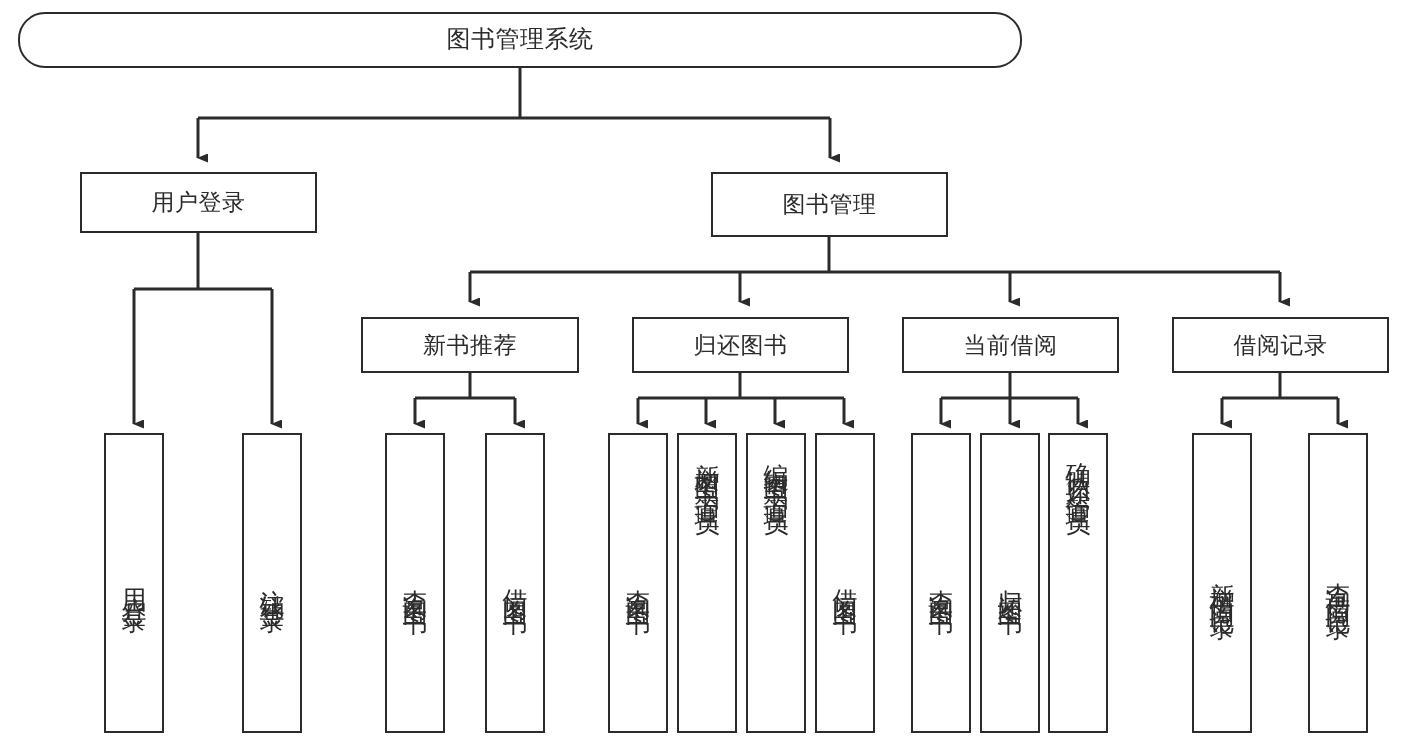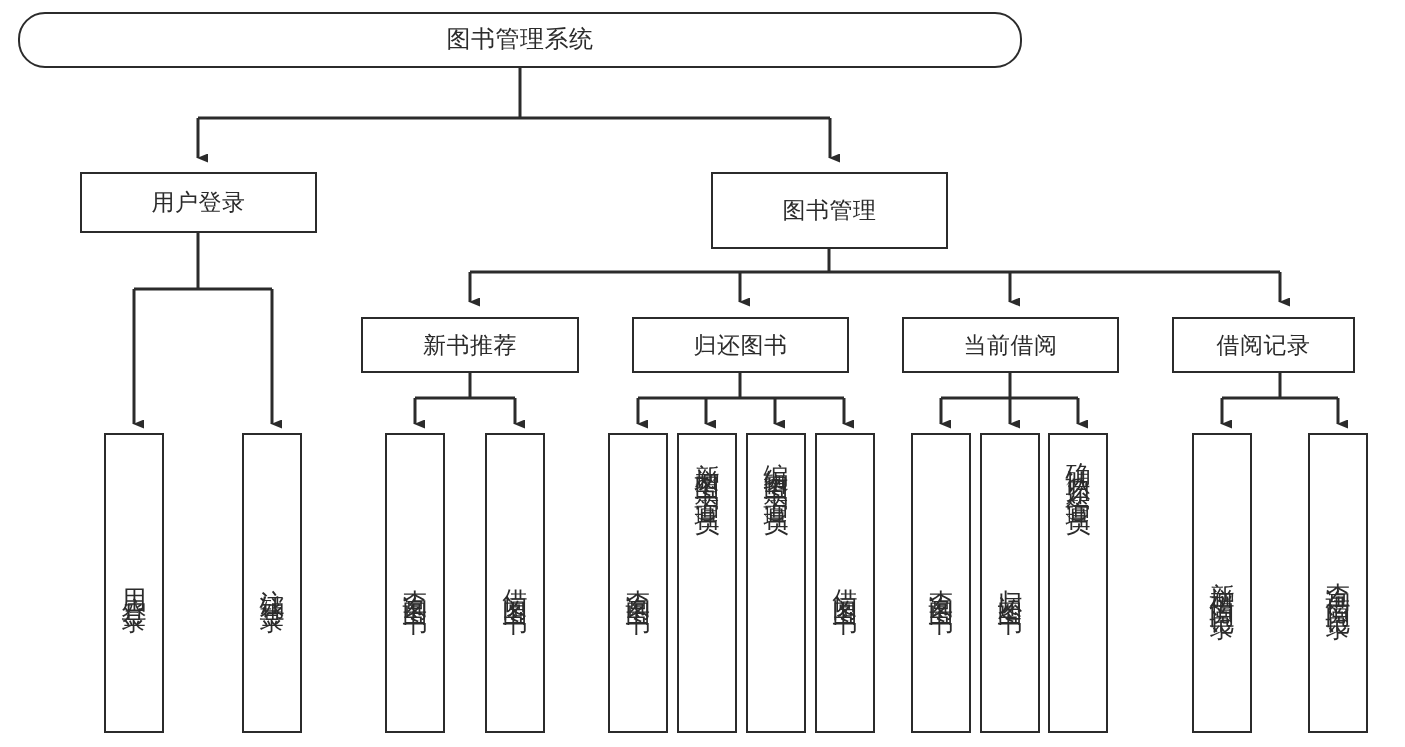"图书管理" div.node-box { height: 77px -> 65px }
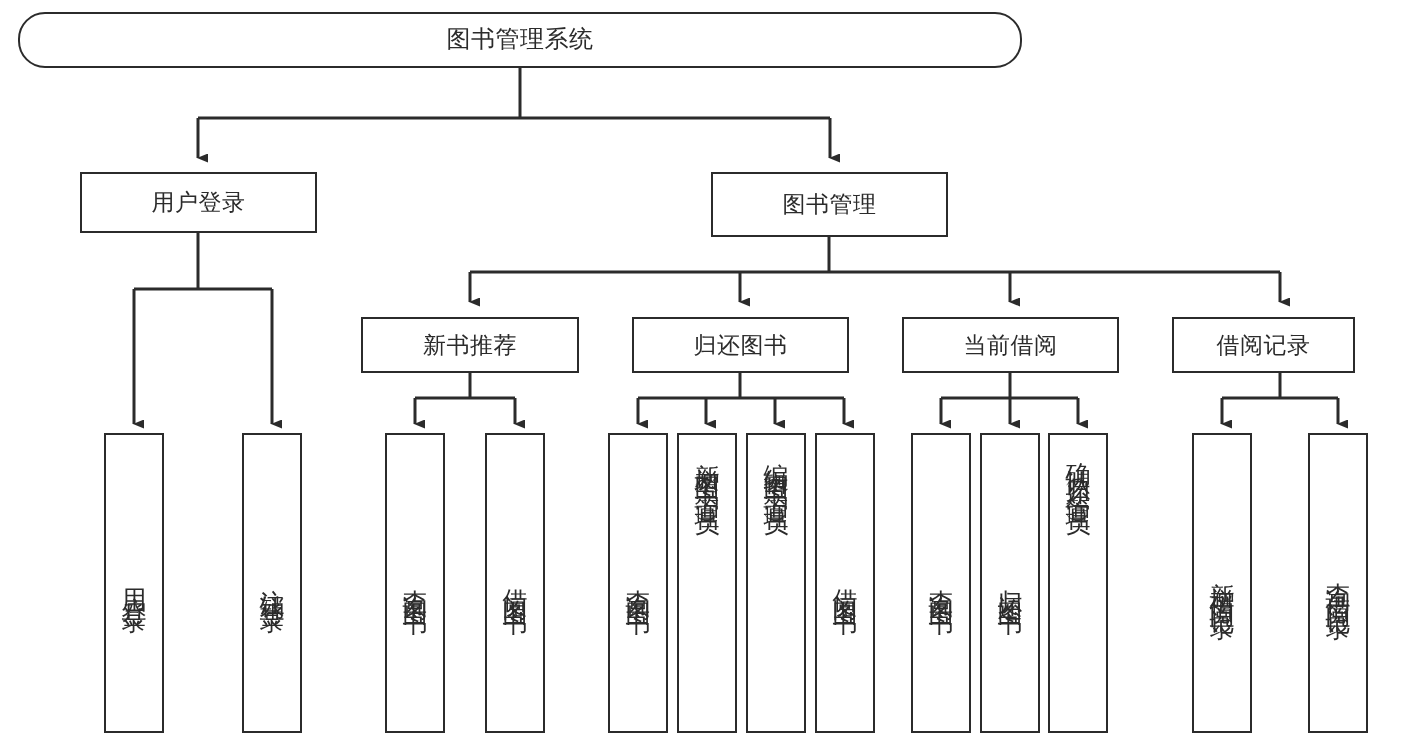"借阅记录" div.node-box { width: 183px -> 217px }
